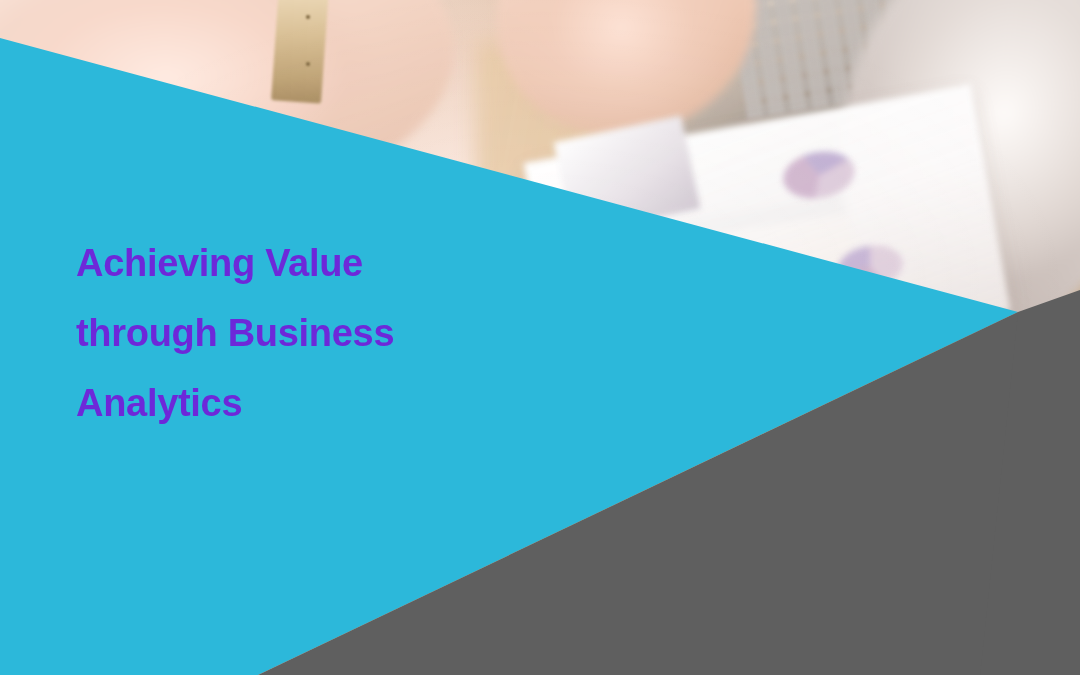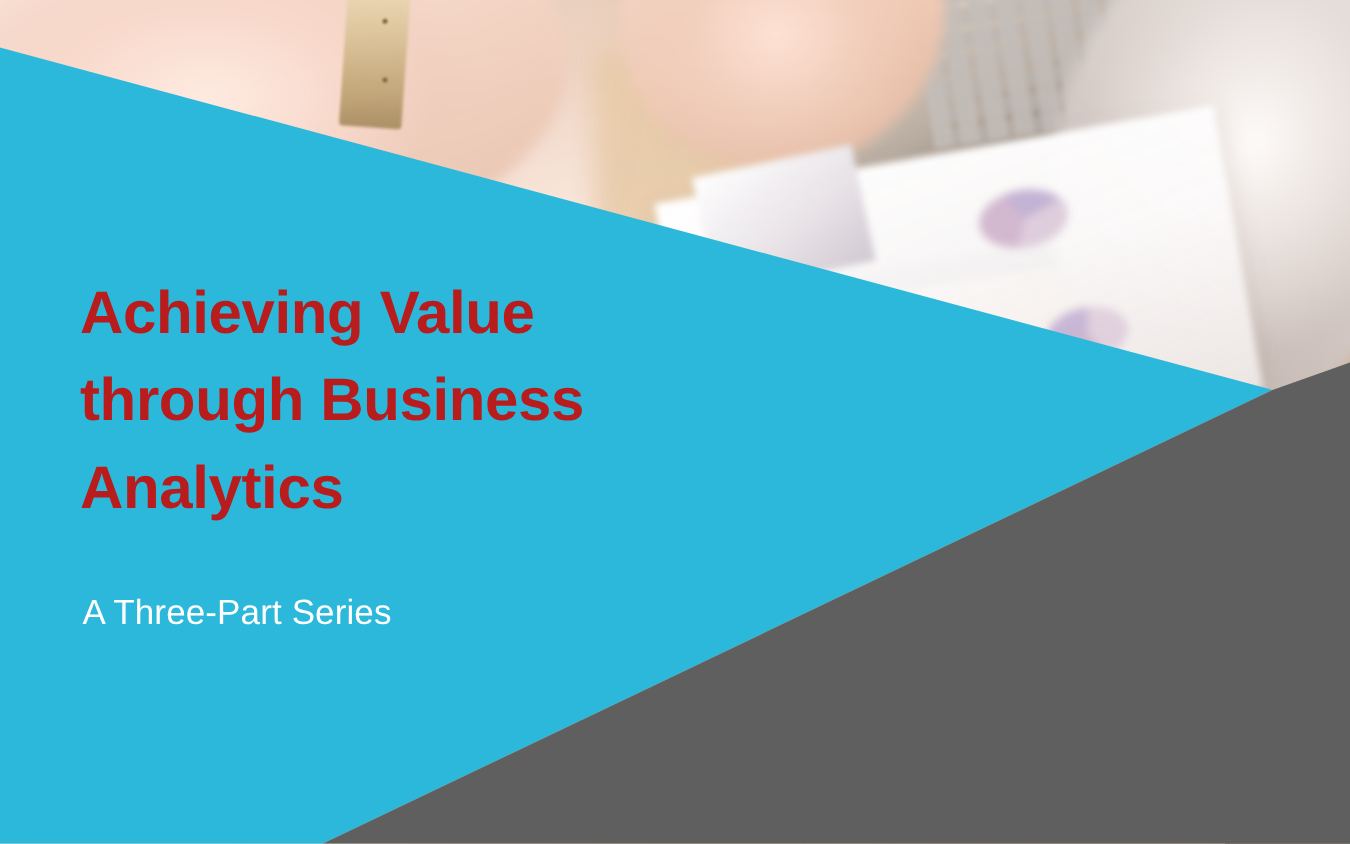"Achieving Value" .cover-title { color: #b91c1c -> #6d28d9; font-size: 48px -> 38px; margin: 0 -> 12px }
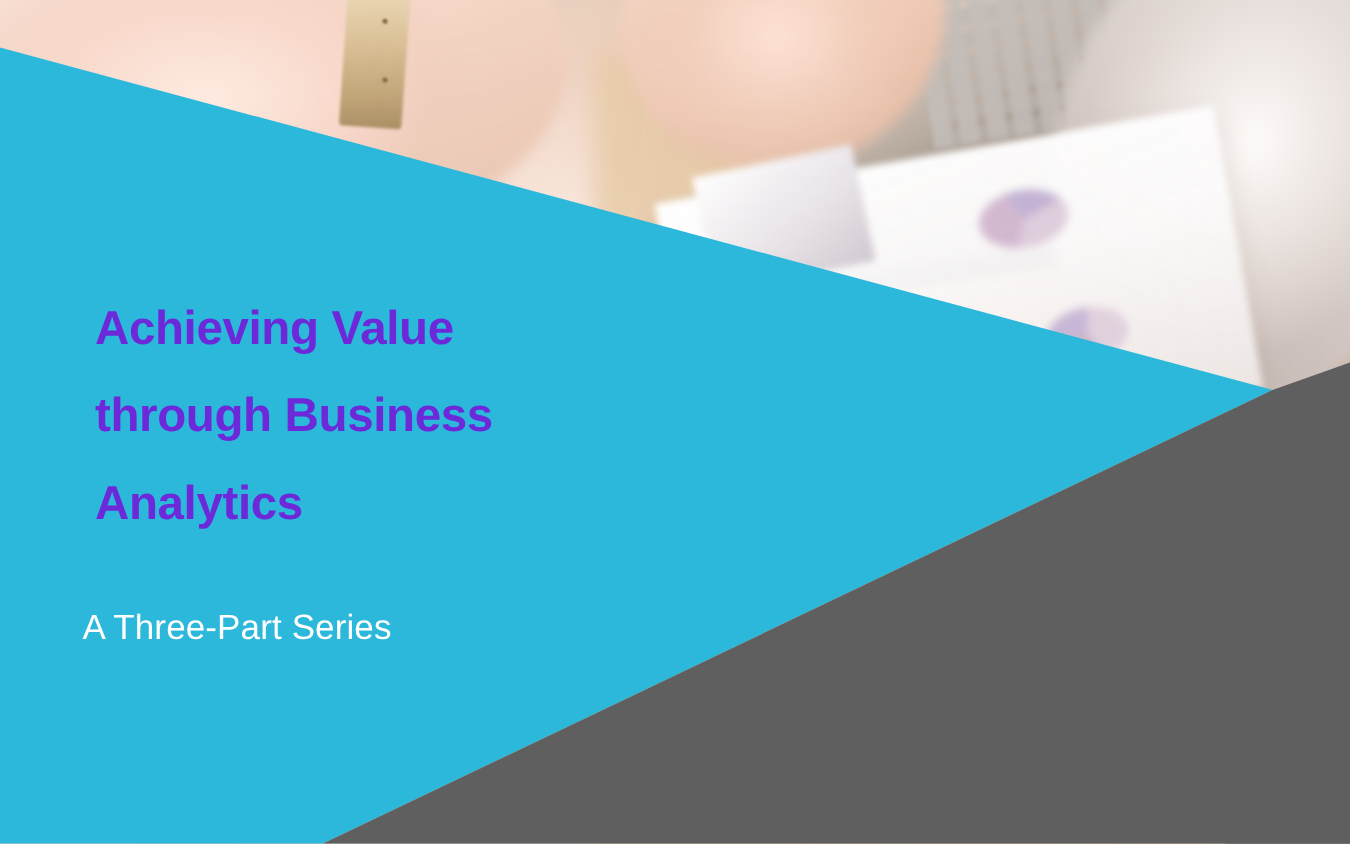"A Three-Part Series" p.cover-subtitle { html: <p>A Three-Part Series</p> -> none }
